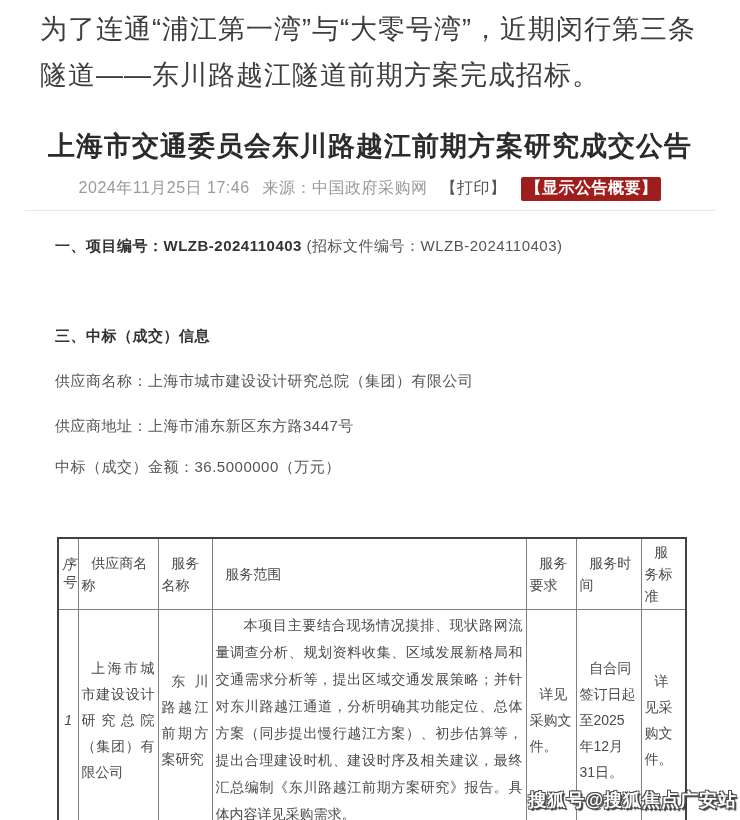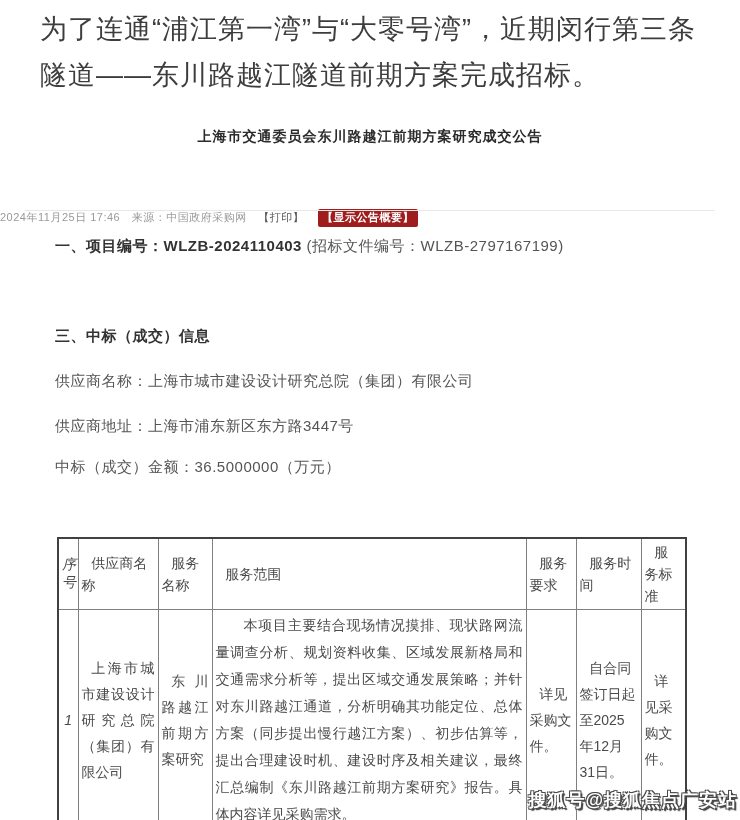"上海市交通委员会东川路越江前期方案研究成交公告" .title { font-size: 14px -> 27px }
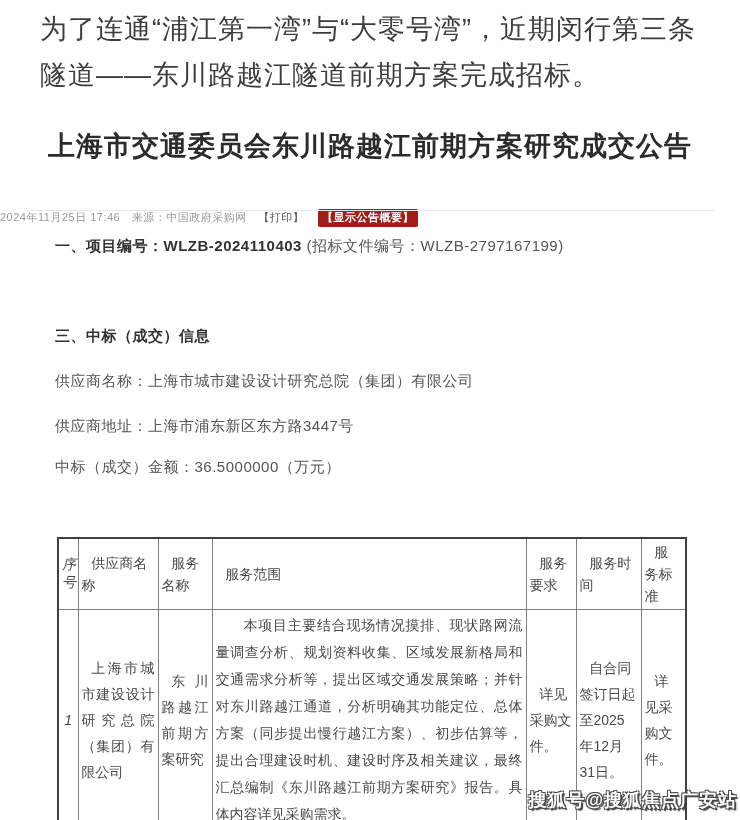"2024年11月25日 17:46 来源：中国政府采购网 【打印】" .meta { font-size: 11px -> 16px; margin-top: 32px -> none; text-align: left -> center }
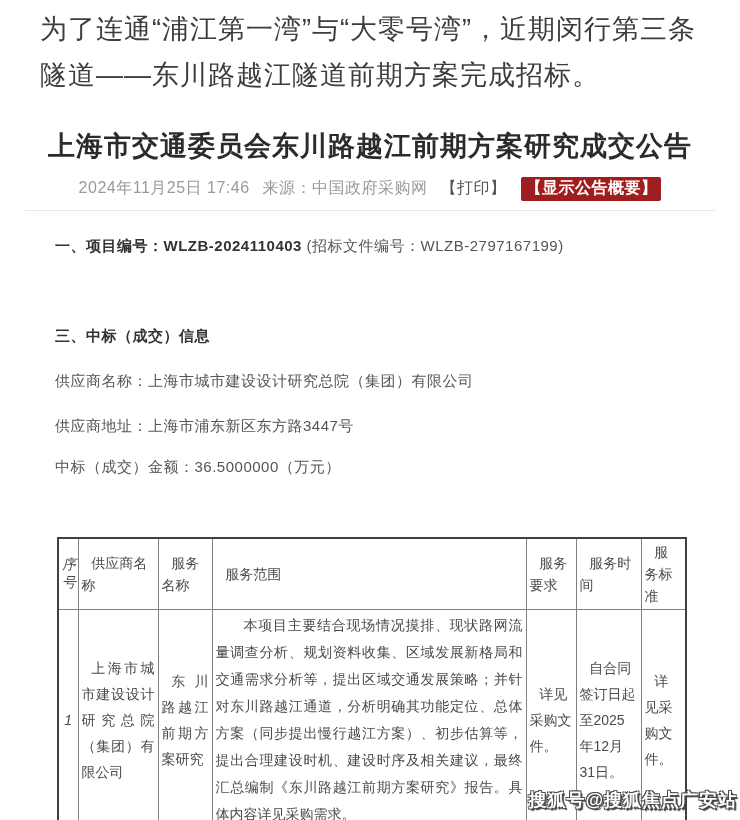"(招标文件编号：WLZB-2797167199)" span { text: WLZB-2797167199 -> WLZB-2024110403 }
